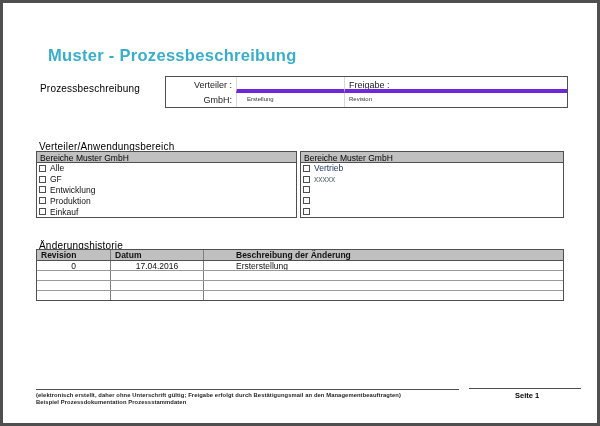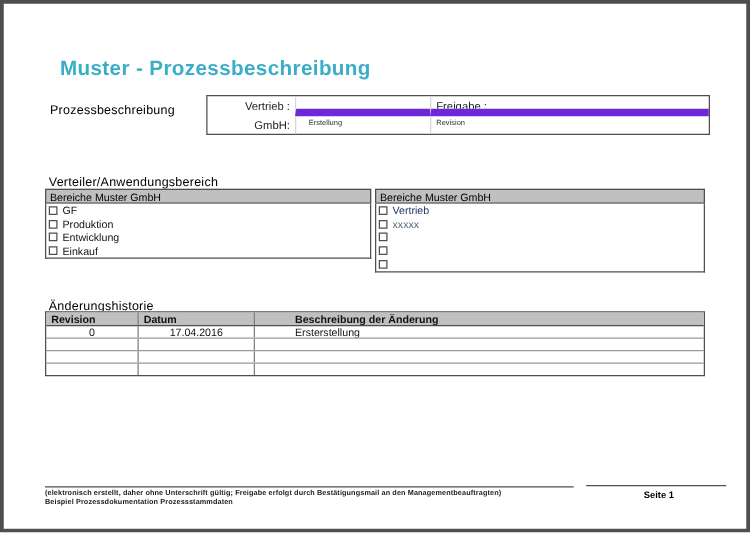"Vertrieb :" div.cell { text: Vertrieb -> Verteiler }
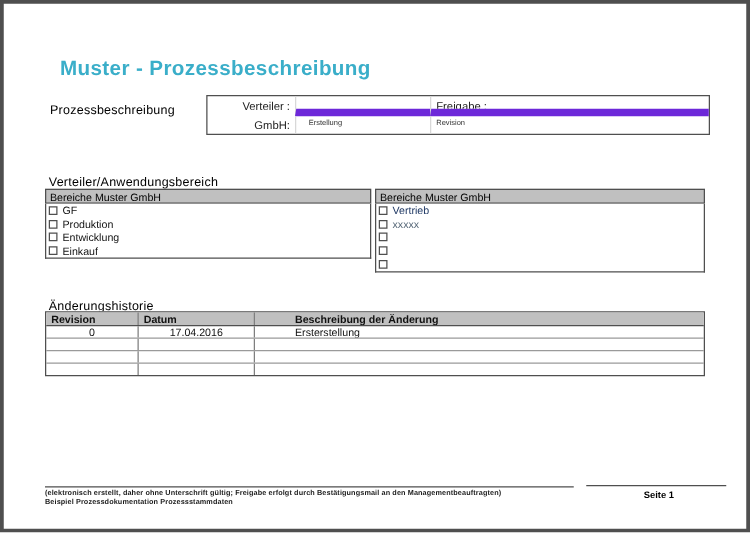"Freigabe :" .m-underline { border-bottom: 6px solid #6d28d9 -> 4px solid #6d28d9 }
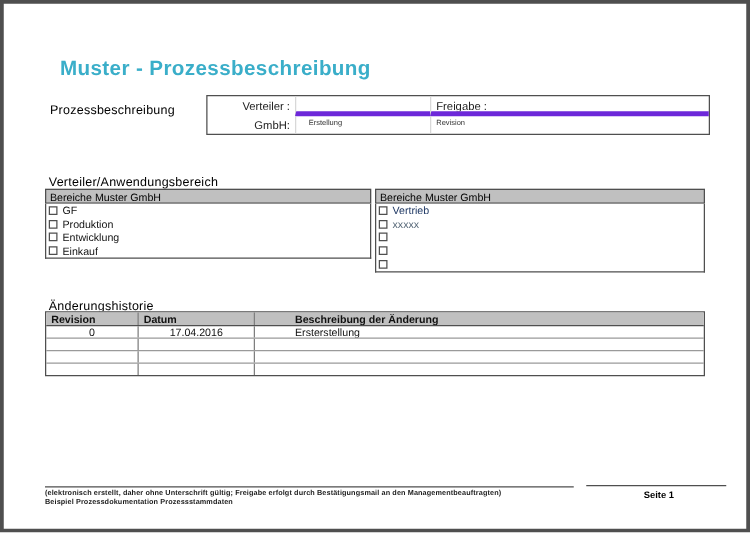"Alle" div.vt-row { html: none -> <div> <span></span> <span>Alle</span> </div> }
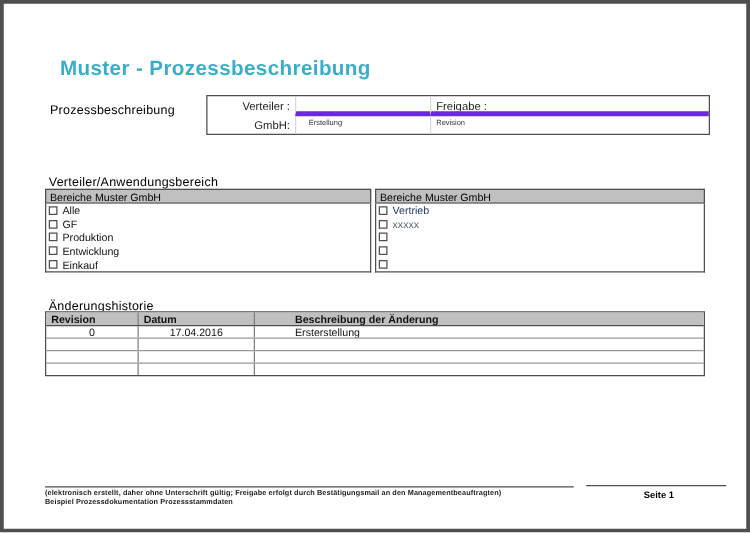"Produktion" div.vt-row { order: before "Entwicklung" -> after "Entwicklung" }
